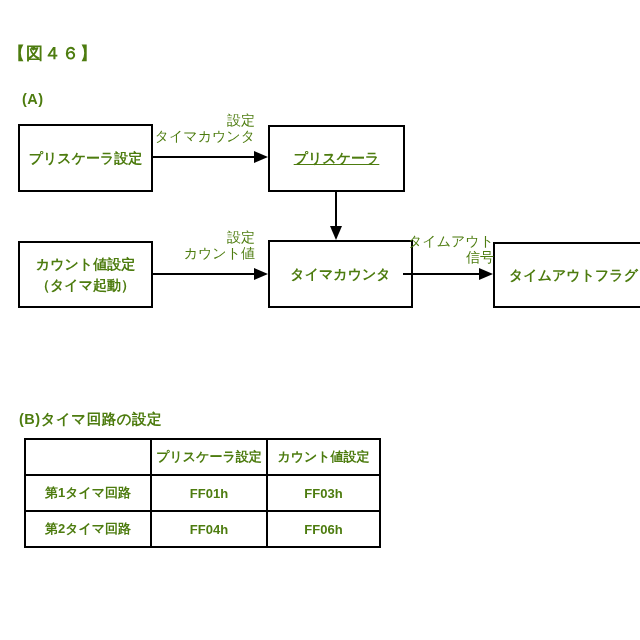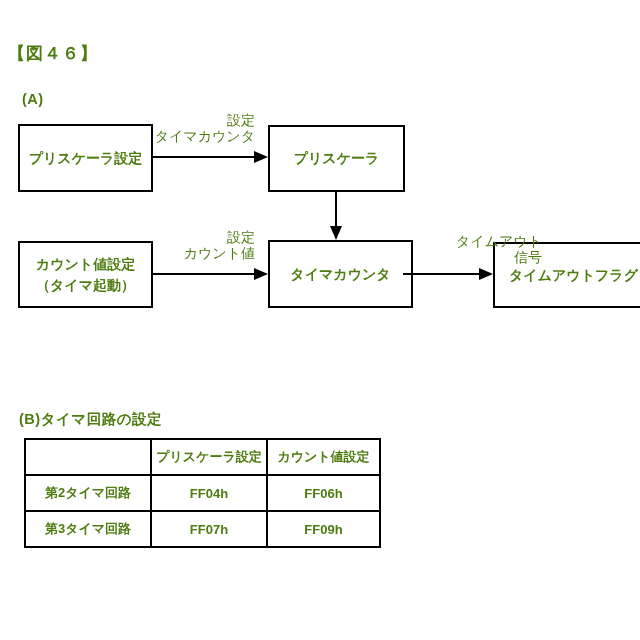"プリスケーラ" div.box { text-decoration: none -> underline }
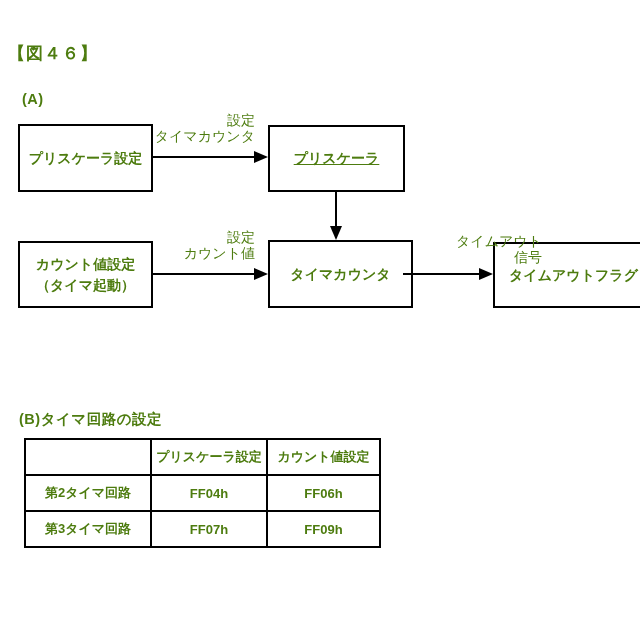"タイムアウト" div.arrow-label { margin-left: 48px -> none }
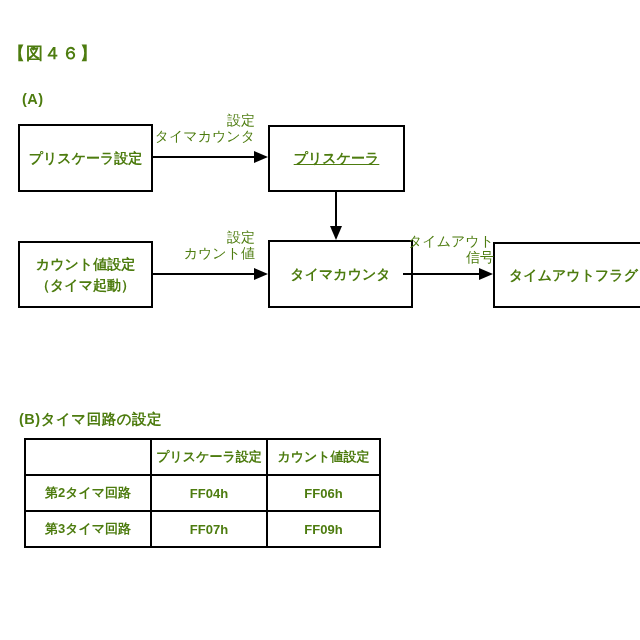"第1タイマ回路" tr { html: none -> <tr> <td>第1タイマ回路</td> <td>FF01h</td> <td>FF03h</td> </tr> }
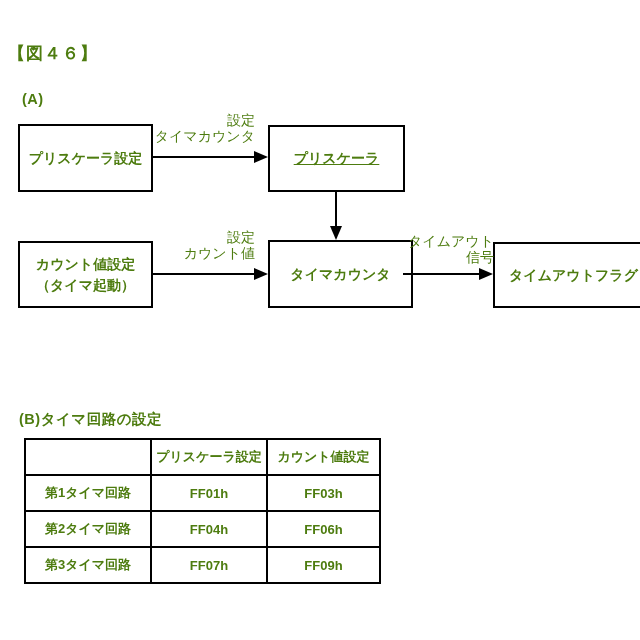"第3タイマ回路" tr { html: <tr> <td>第3タイマ回路</td> <td>FF07h</td> <td>FF09h</td> </tr> -> none }
